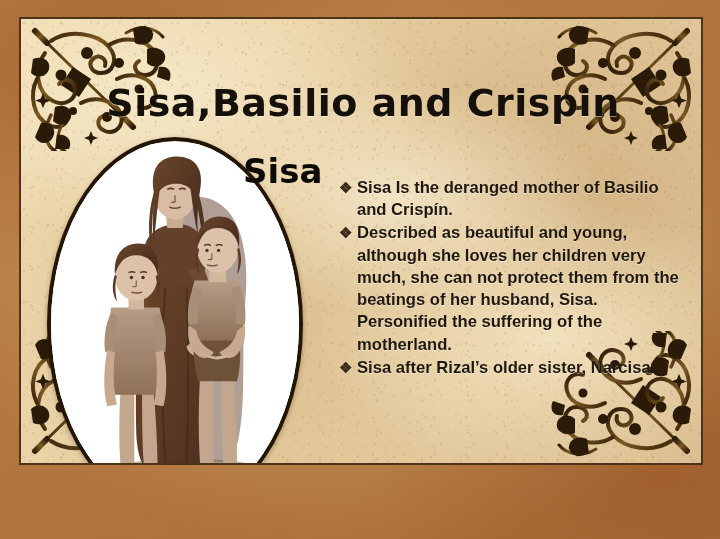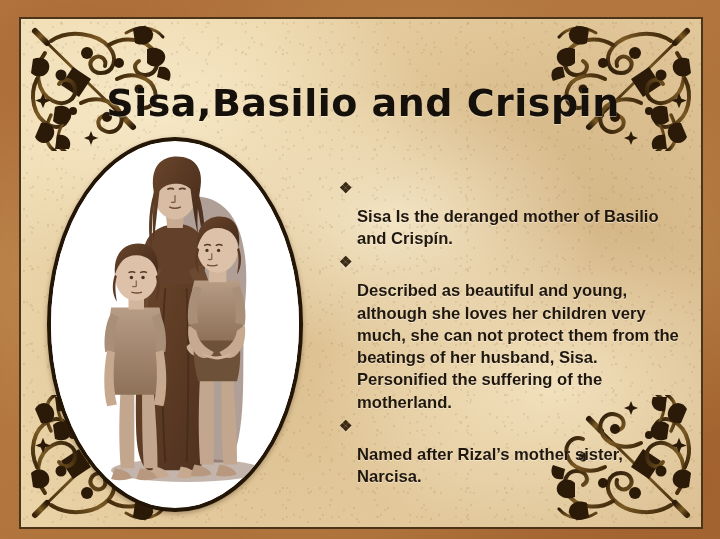"Sisa,Basilio and Crispin" #panel { height: 512px -> 448px }
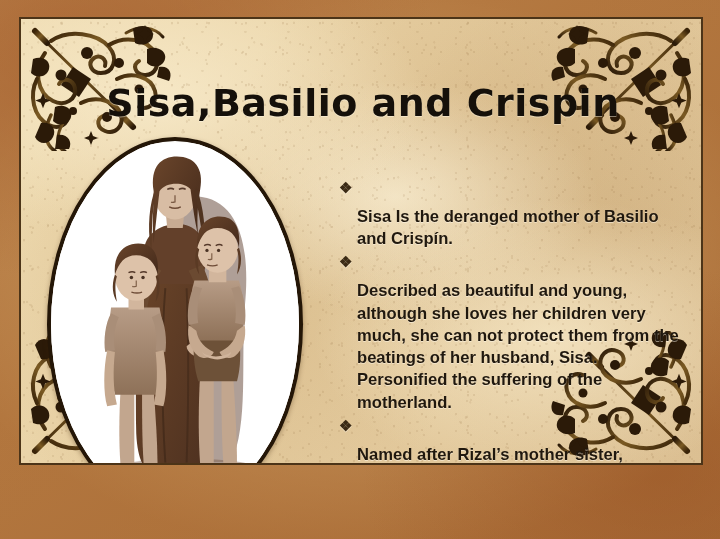"Sisa" div { html: none -> <div>Sisa</div> }
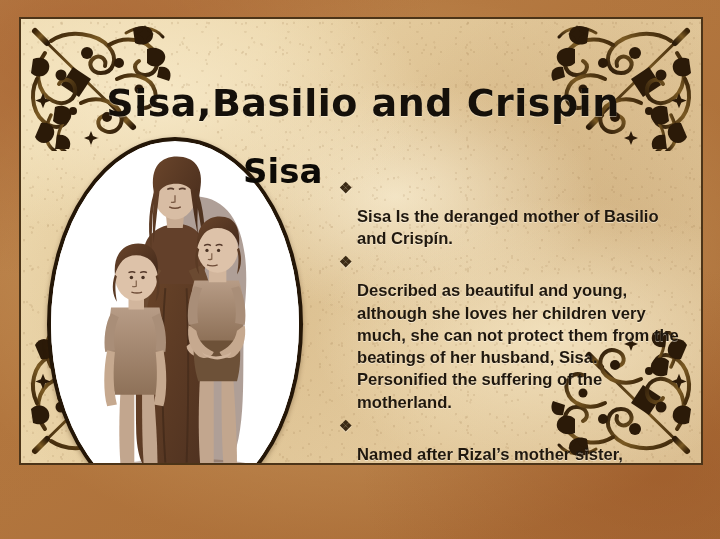"Sisa Is the deranged mother" .bullet-text { margin-top: 29px -> none }
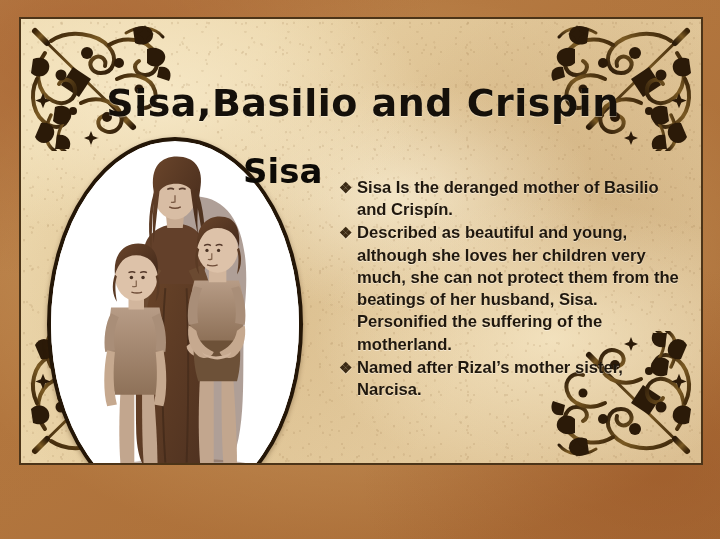"Named after Rizal’s mother sister," span.bullet-text { text: Named after Rizal’s mother -> Sisa after Rizal’s older }
